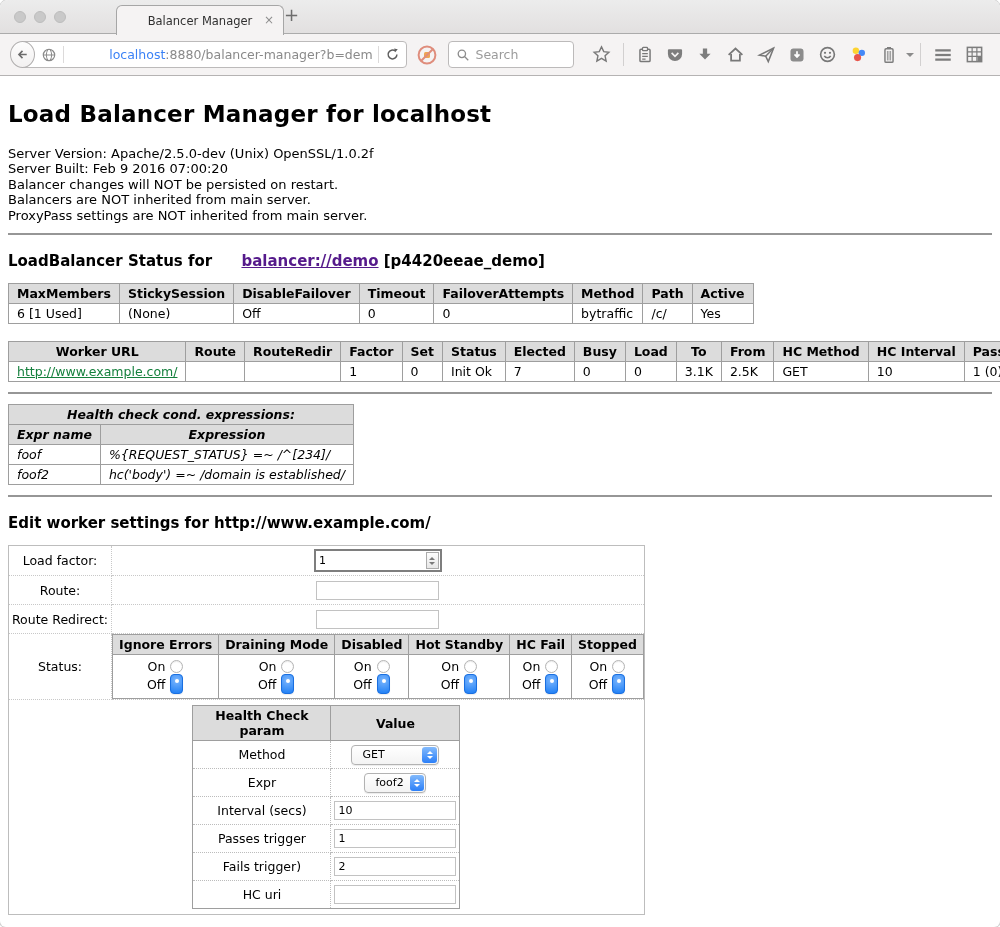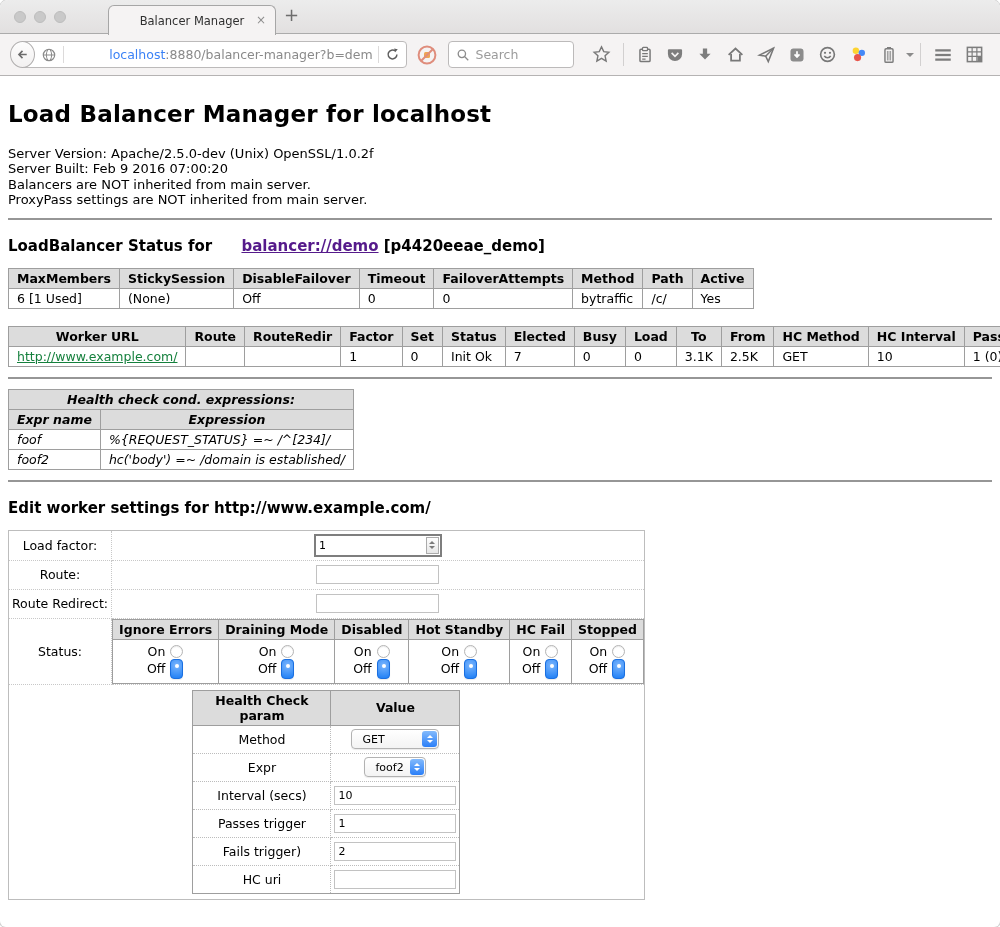"Balancer Manager" .tab { left: 108px -> 116px }
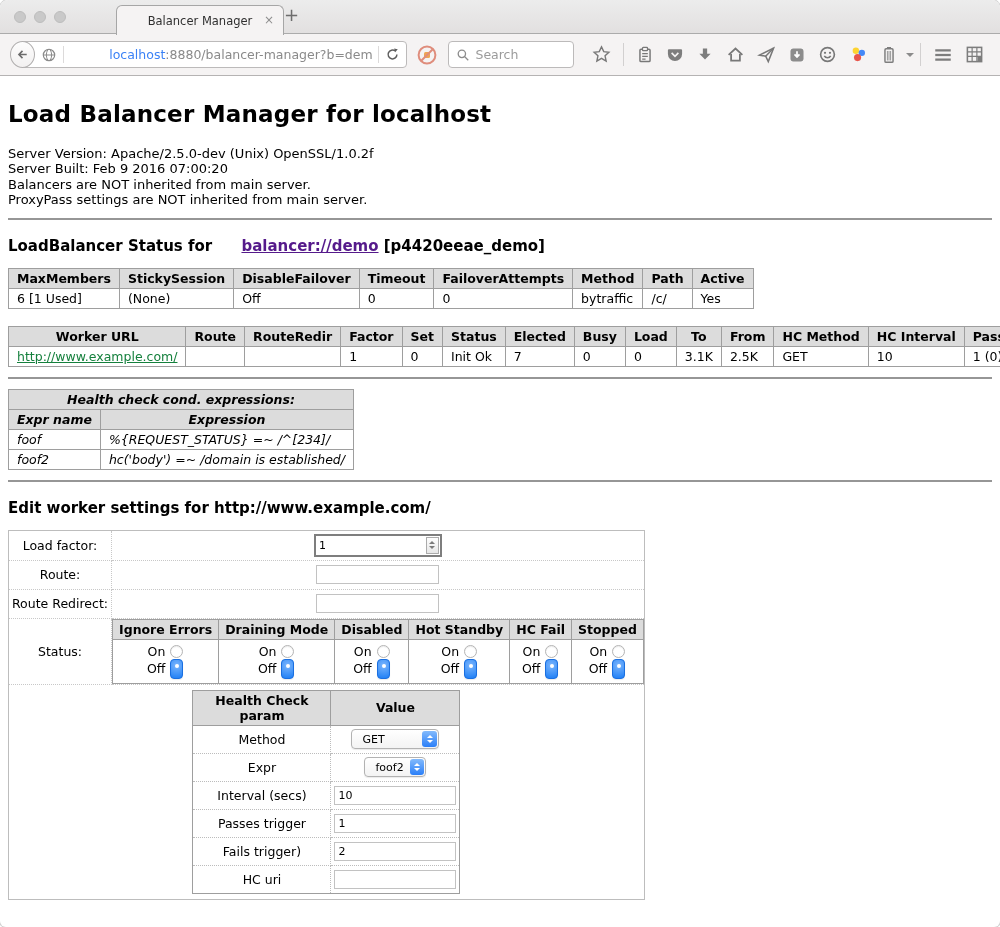"Balancer changes will NOT be" div { html: none -> <div>Balancer changes will NOT be persisted on restart.</div> }
